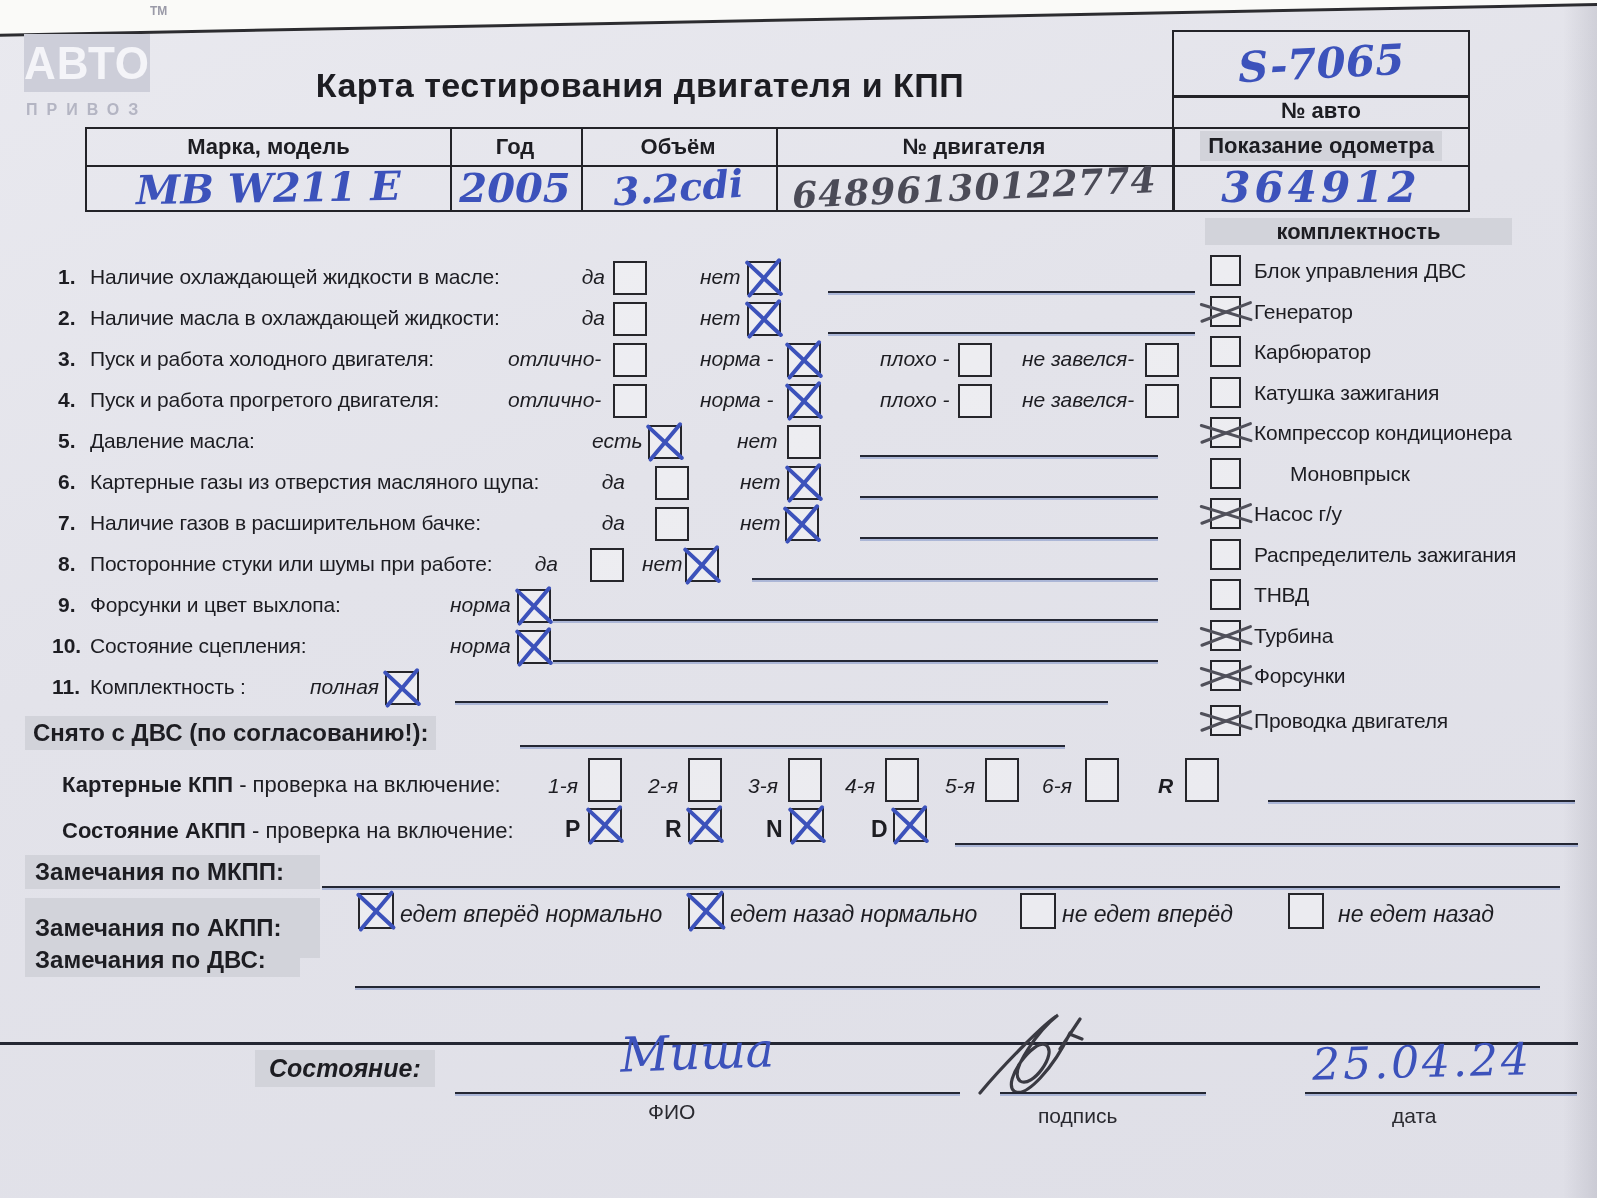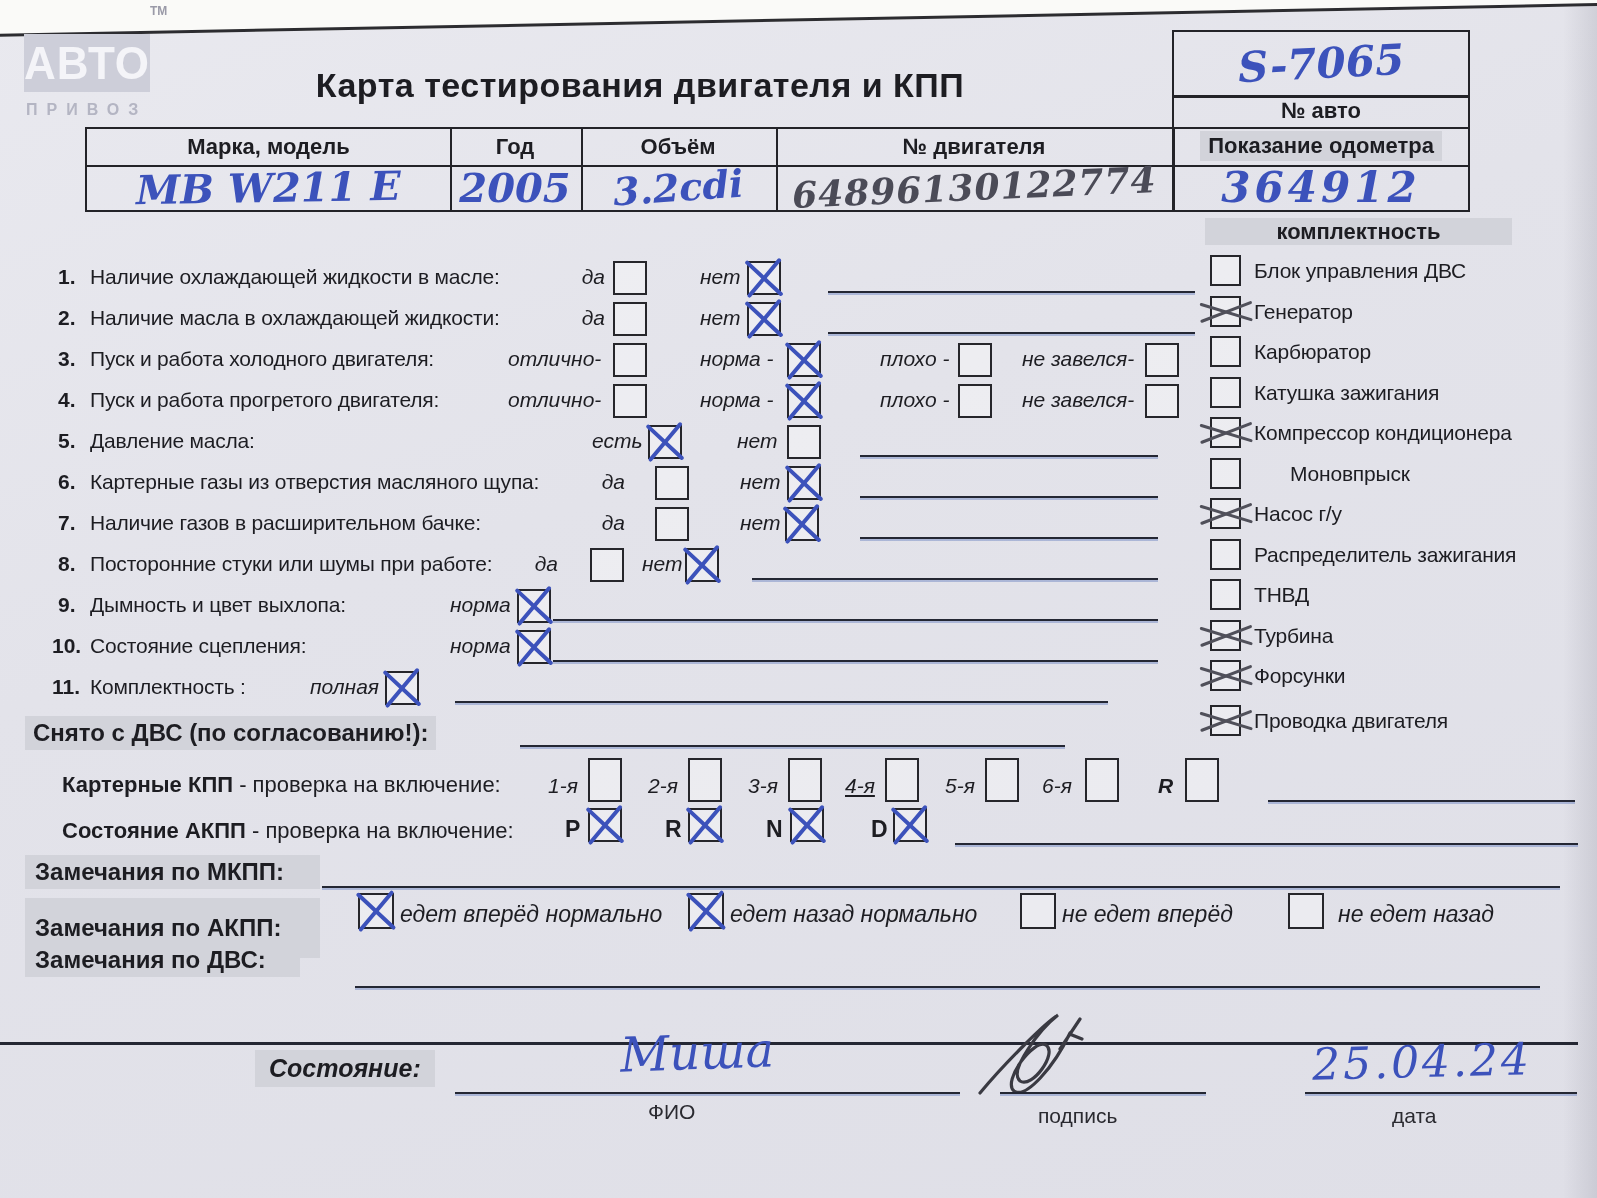"Дымность и цвет выхлопа:" span.abs { text: Дымность -> Форсунки }
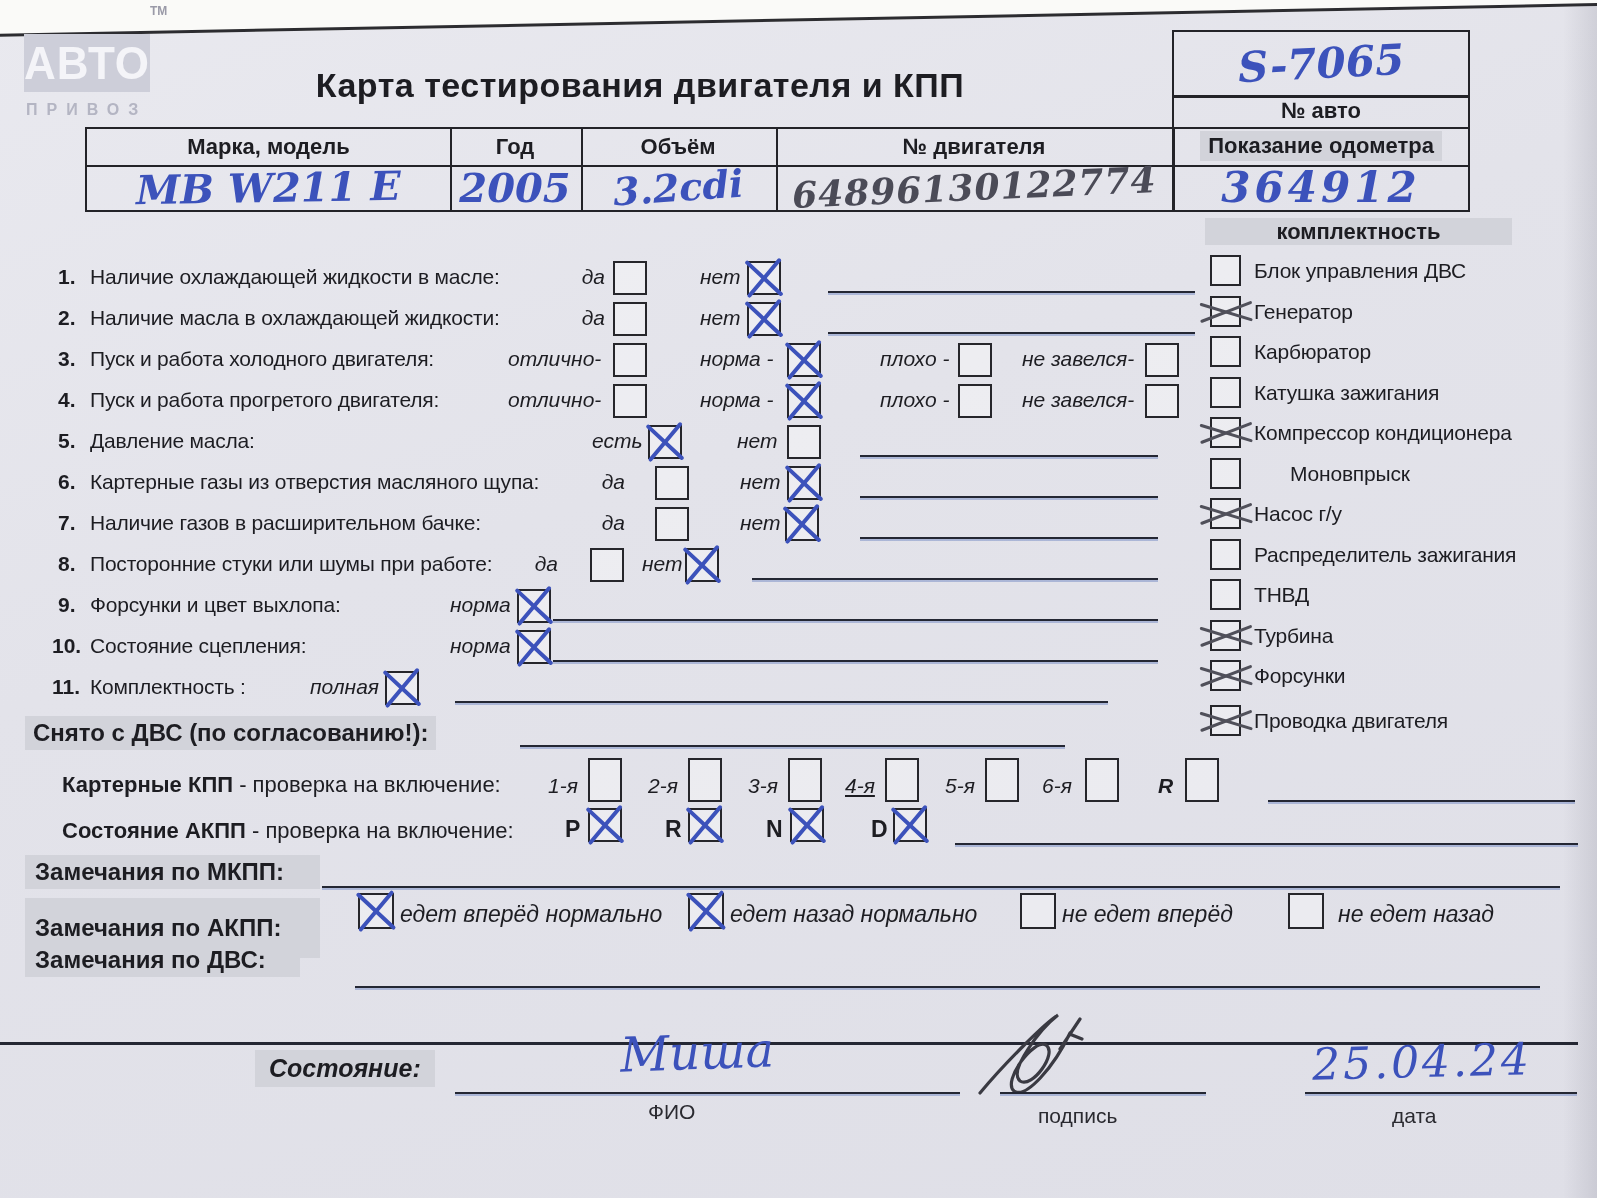"4-я" span.abs { text-decoration: underline -> none }
